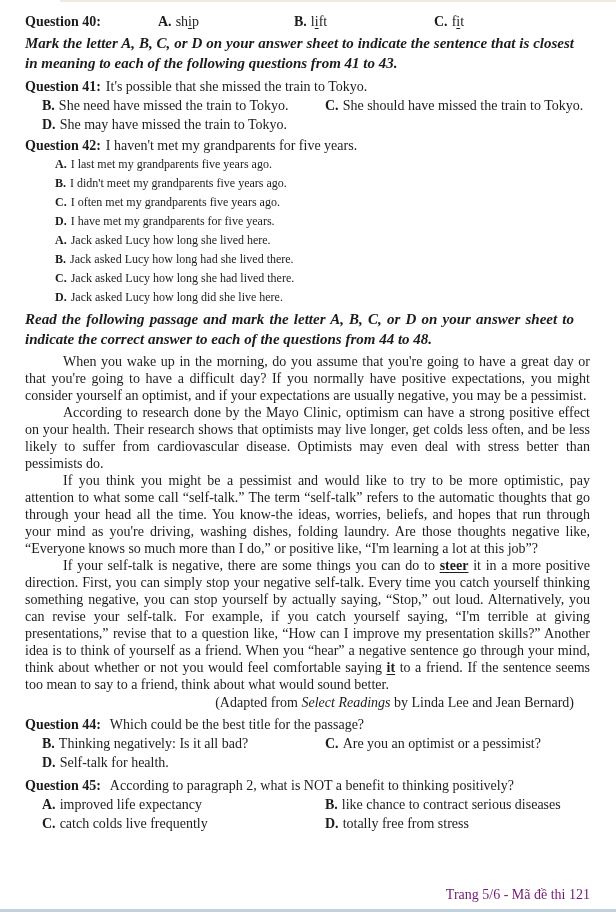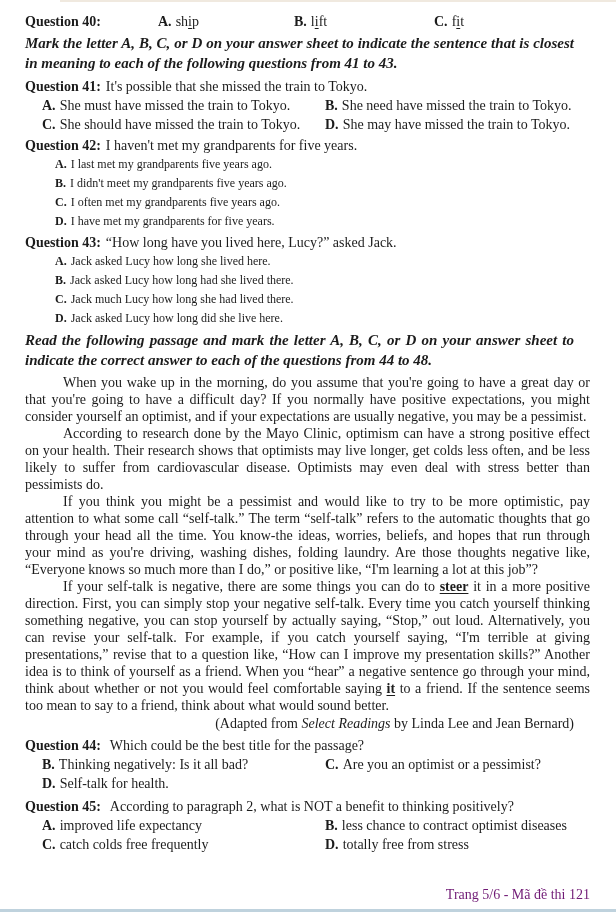"A. She must have missed" div.opt { html: <div><b>A.</b><span>She must have missed the train to Tokyo.</span></div> -> none }
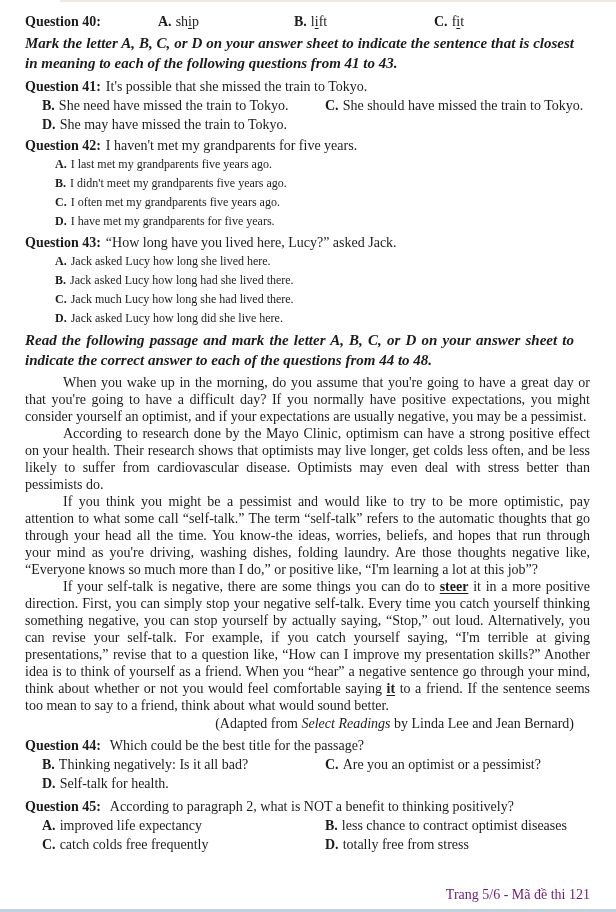"Question 43: “How long have" div.qline { html: <div> <span>Question 43:</span><span>“How long have you lived here, Lucy?” asked Jack.</span> </div> -> none }
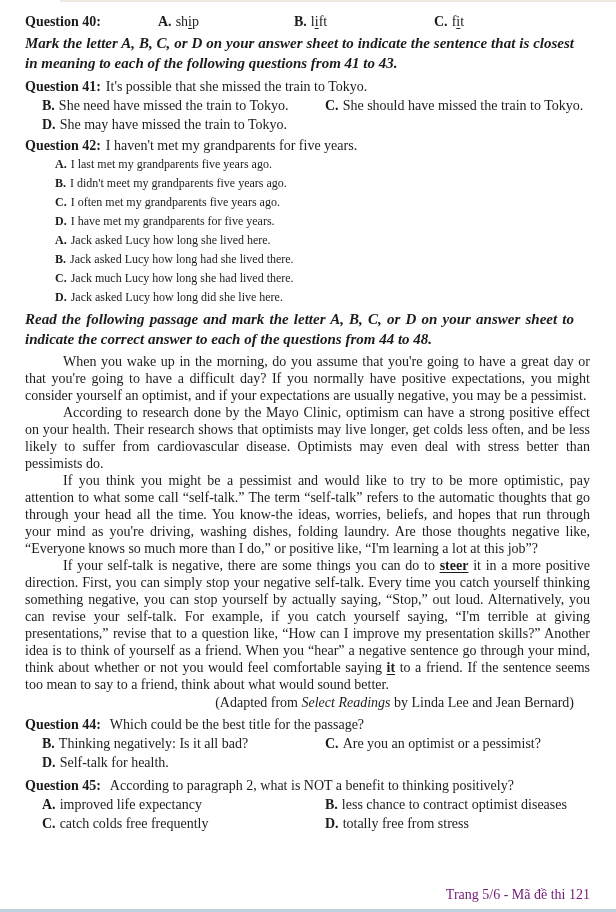"Jack much Lucy how long" span { text: much -> asked }
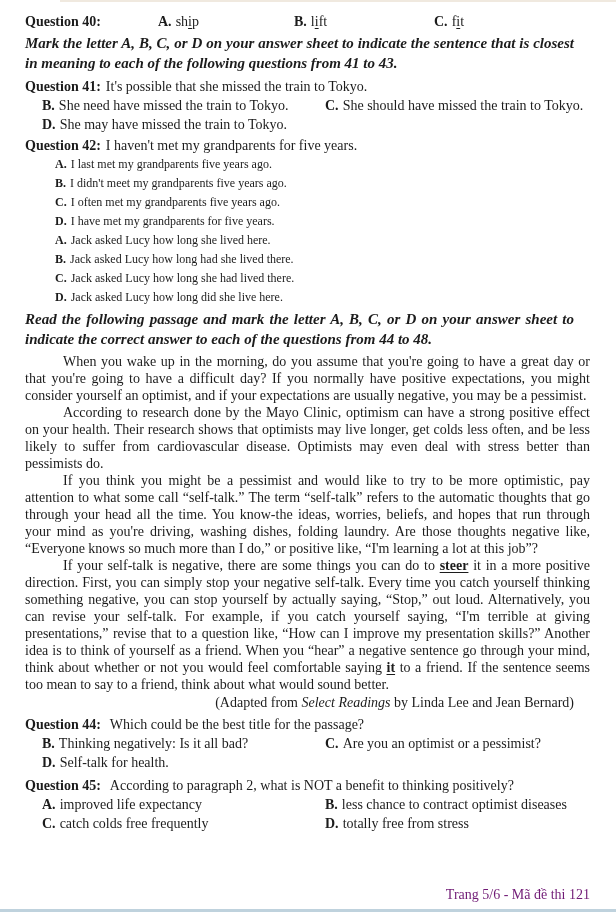"less chance to contract optimist" span { text: less chance to contract optimist -> like chance to contract serious }
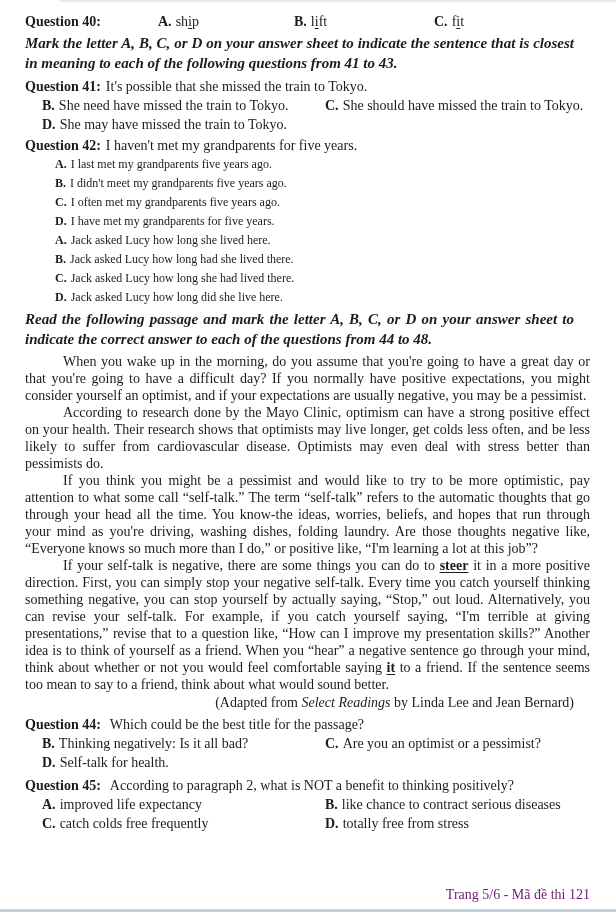"catch colds free frequently" span { text: free -> live }
